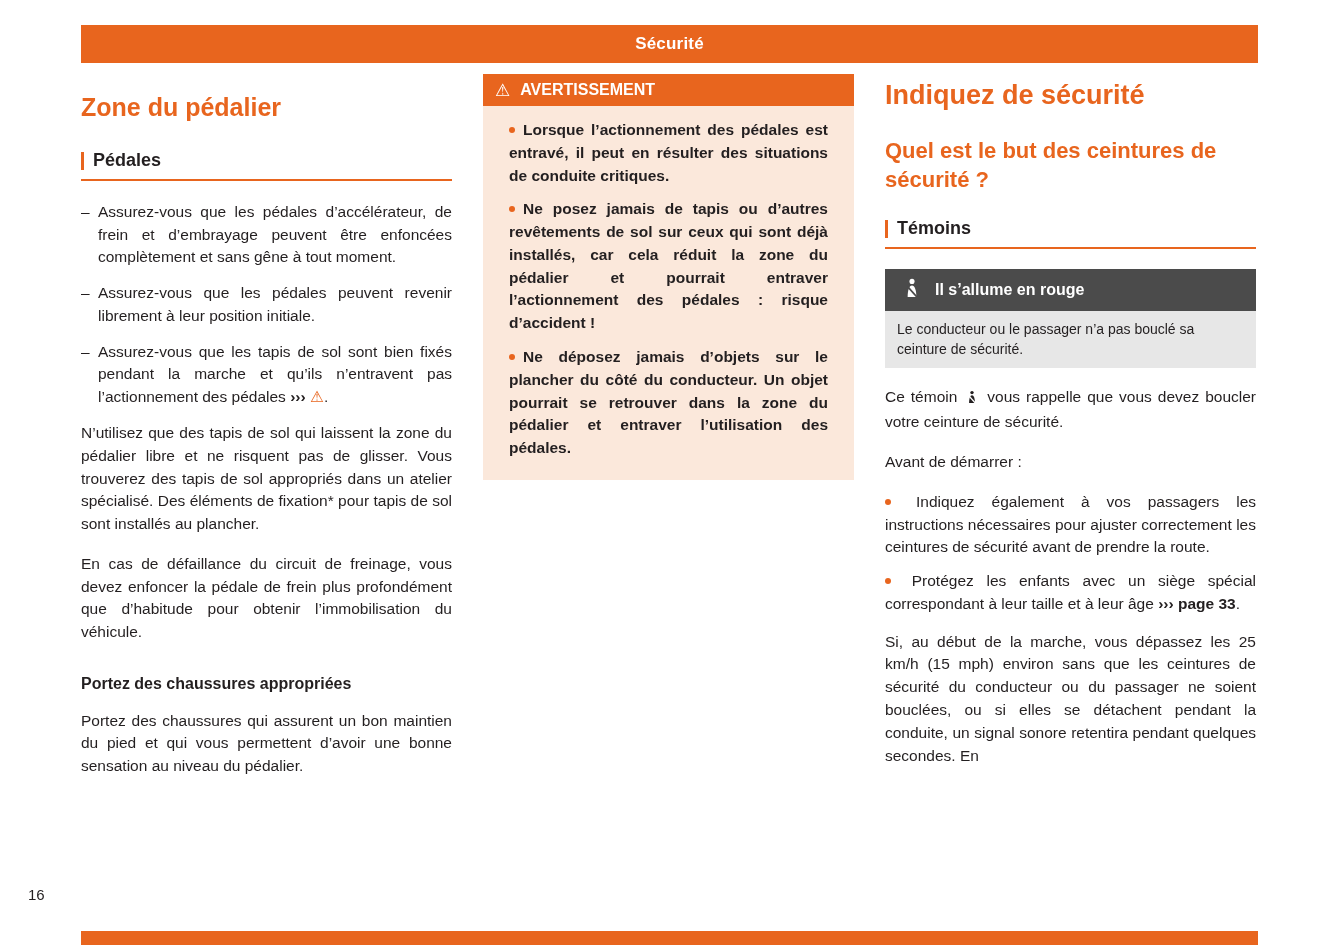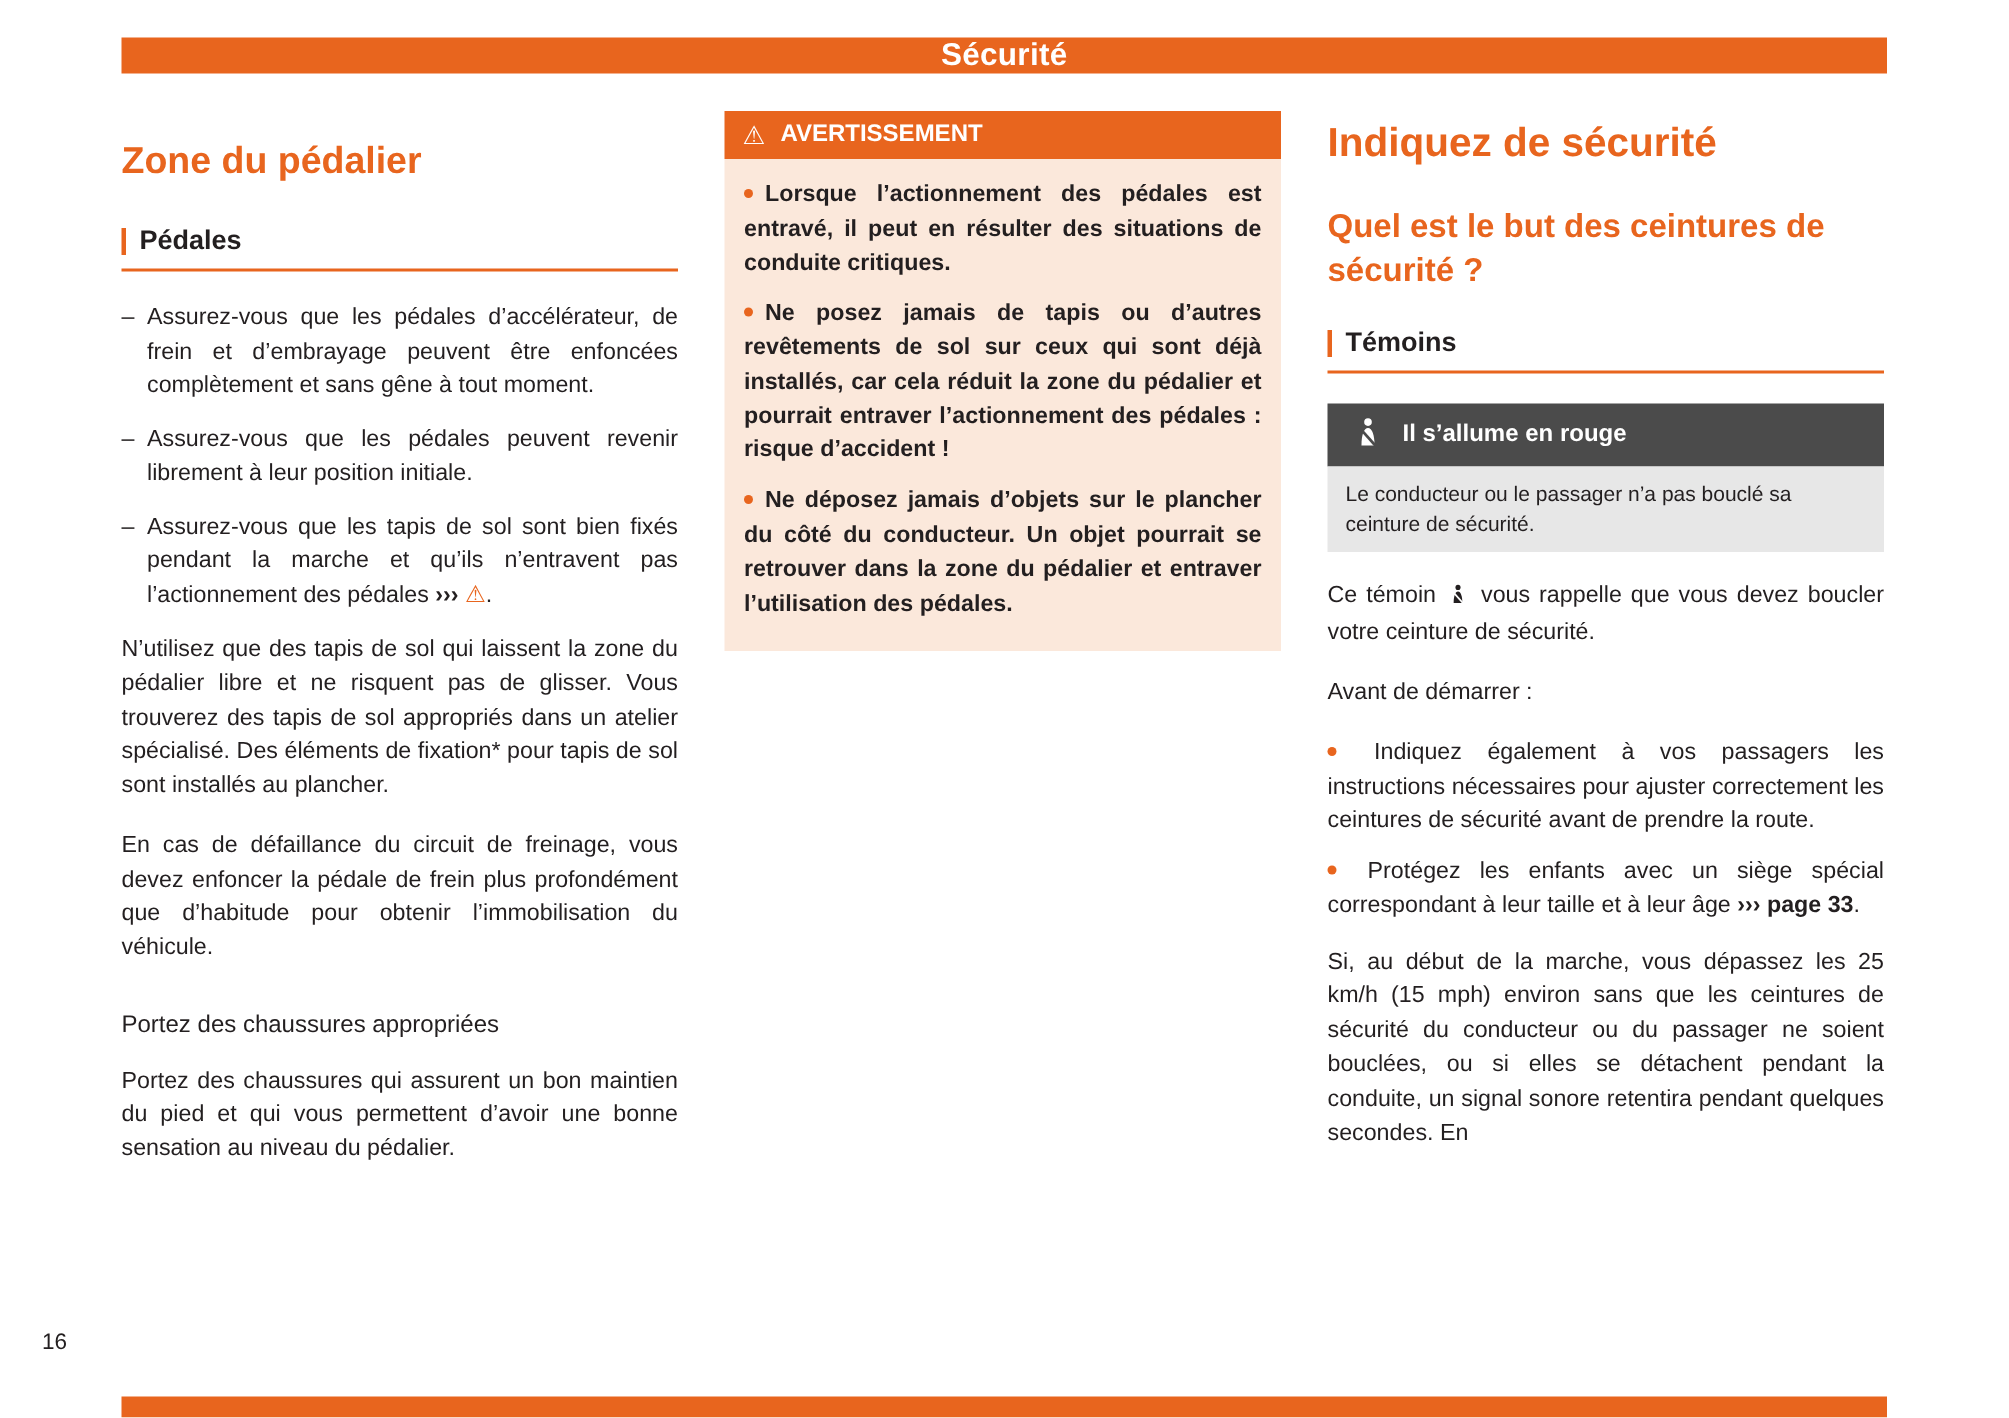"Sécurité" .top-bar { font-size: 21px -> 17px; height: 24px -> 38px }
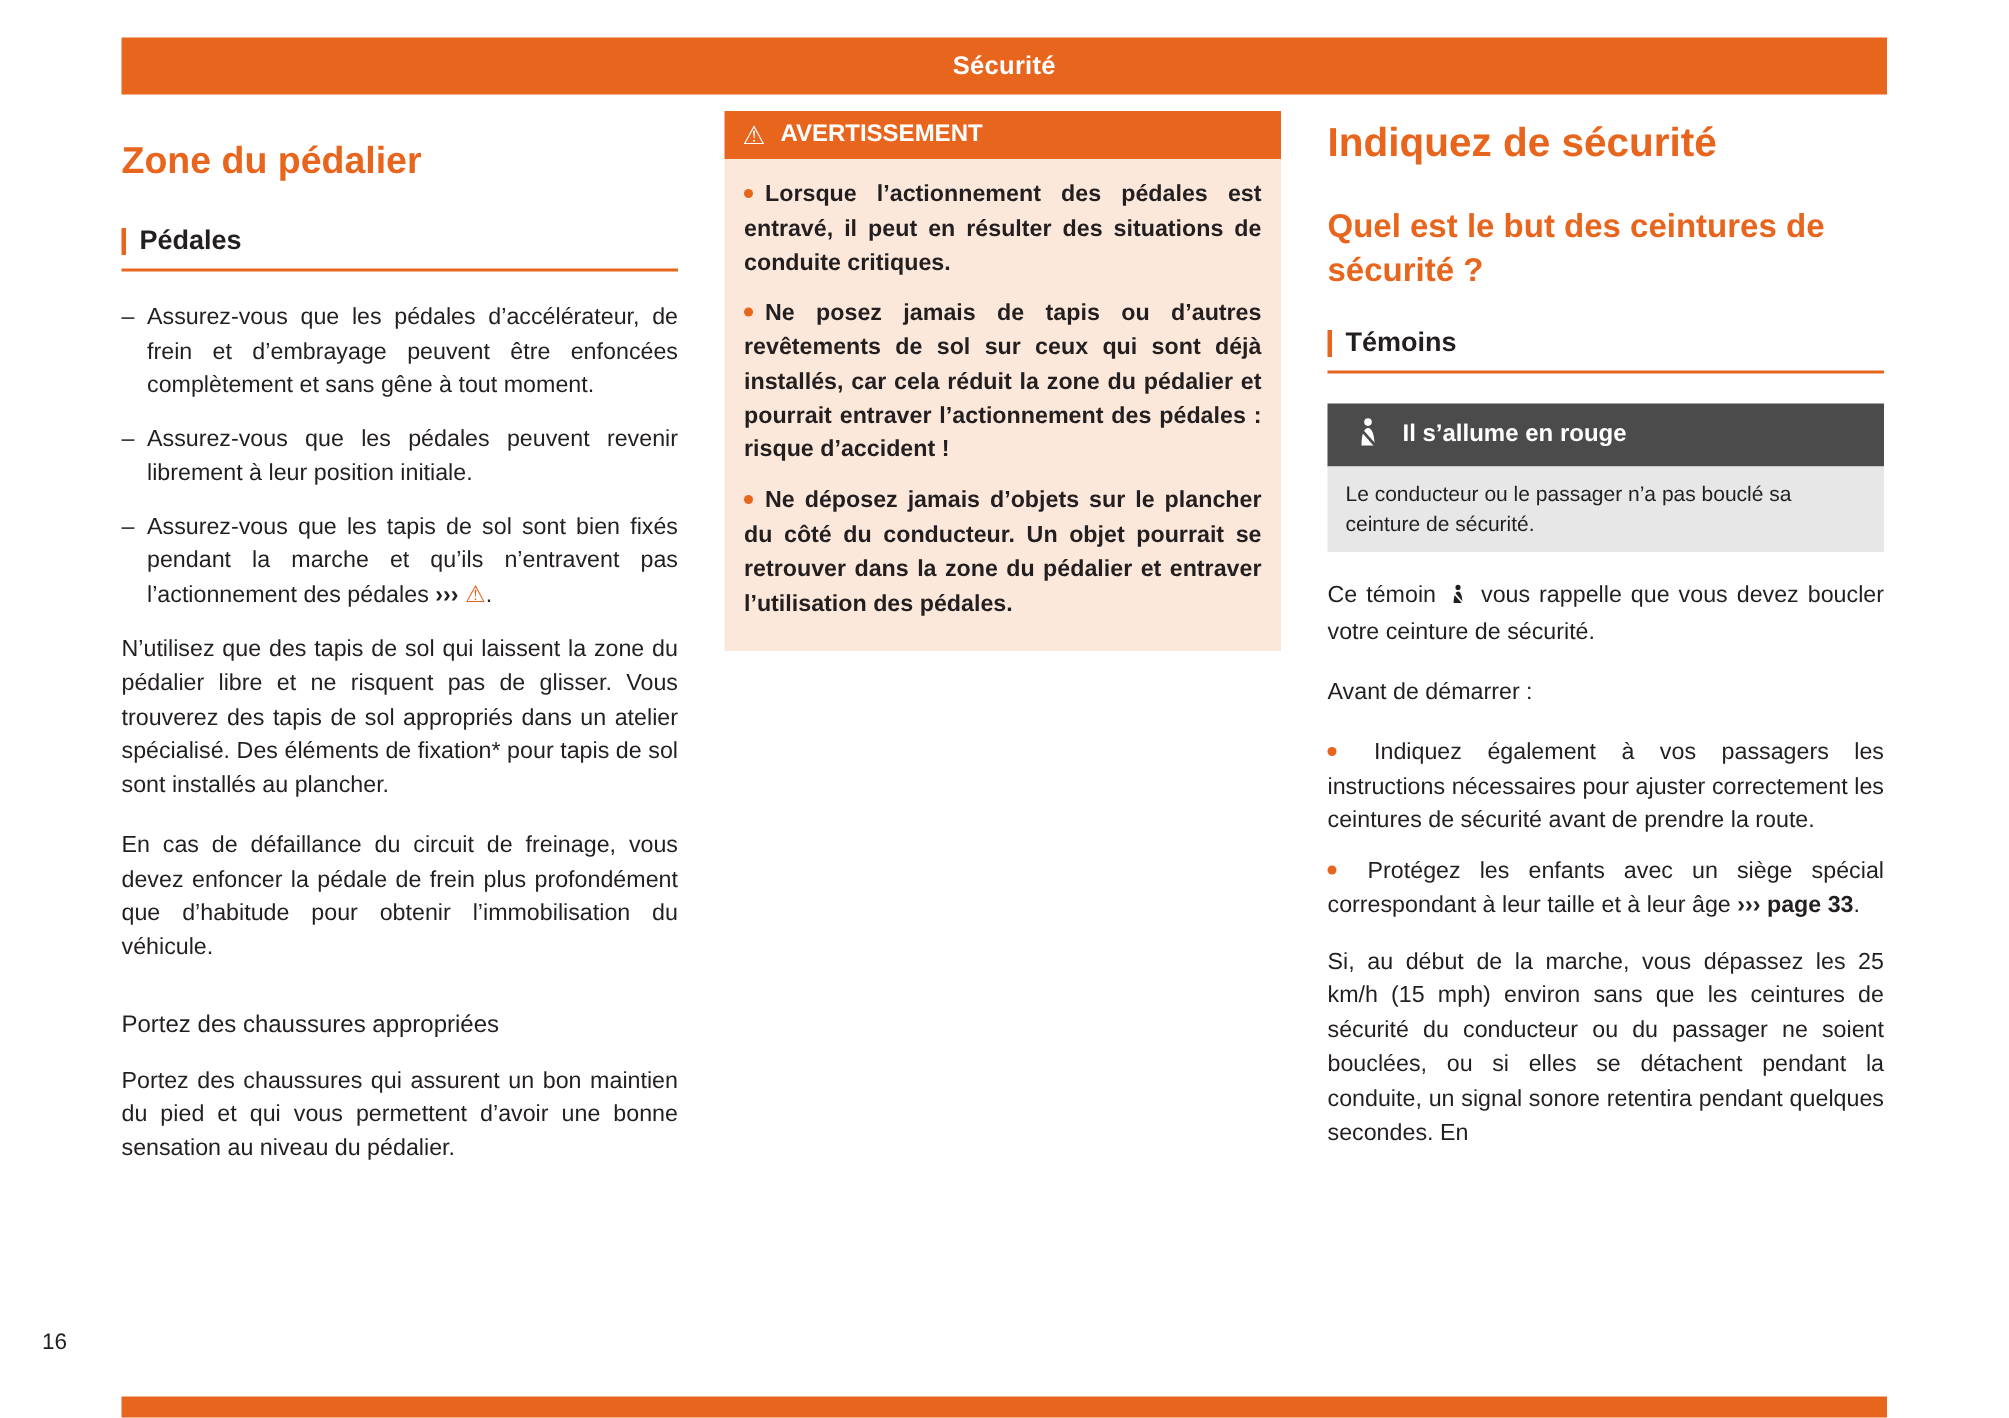"Lorsque l’actionnement des pédales est" .warn-body { padding: 13px 13px 9px -> 13px 26px 9px }
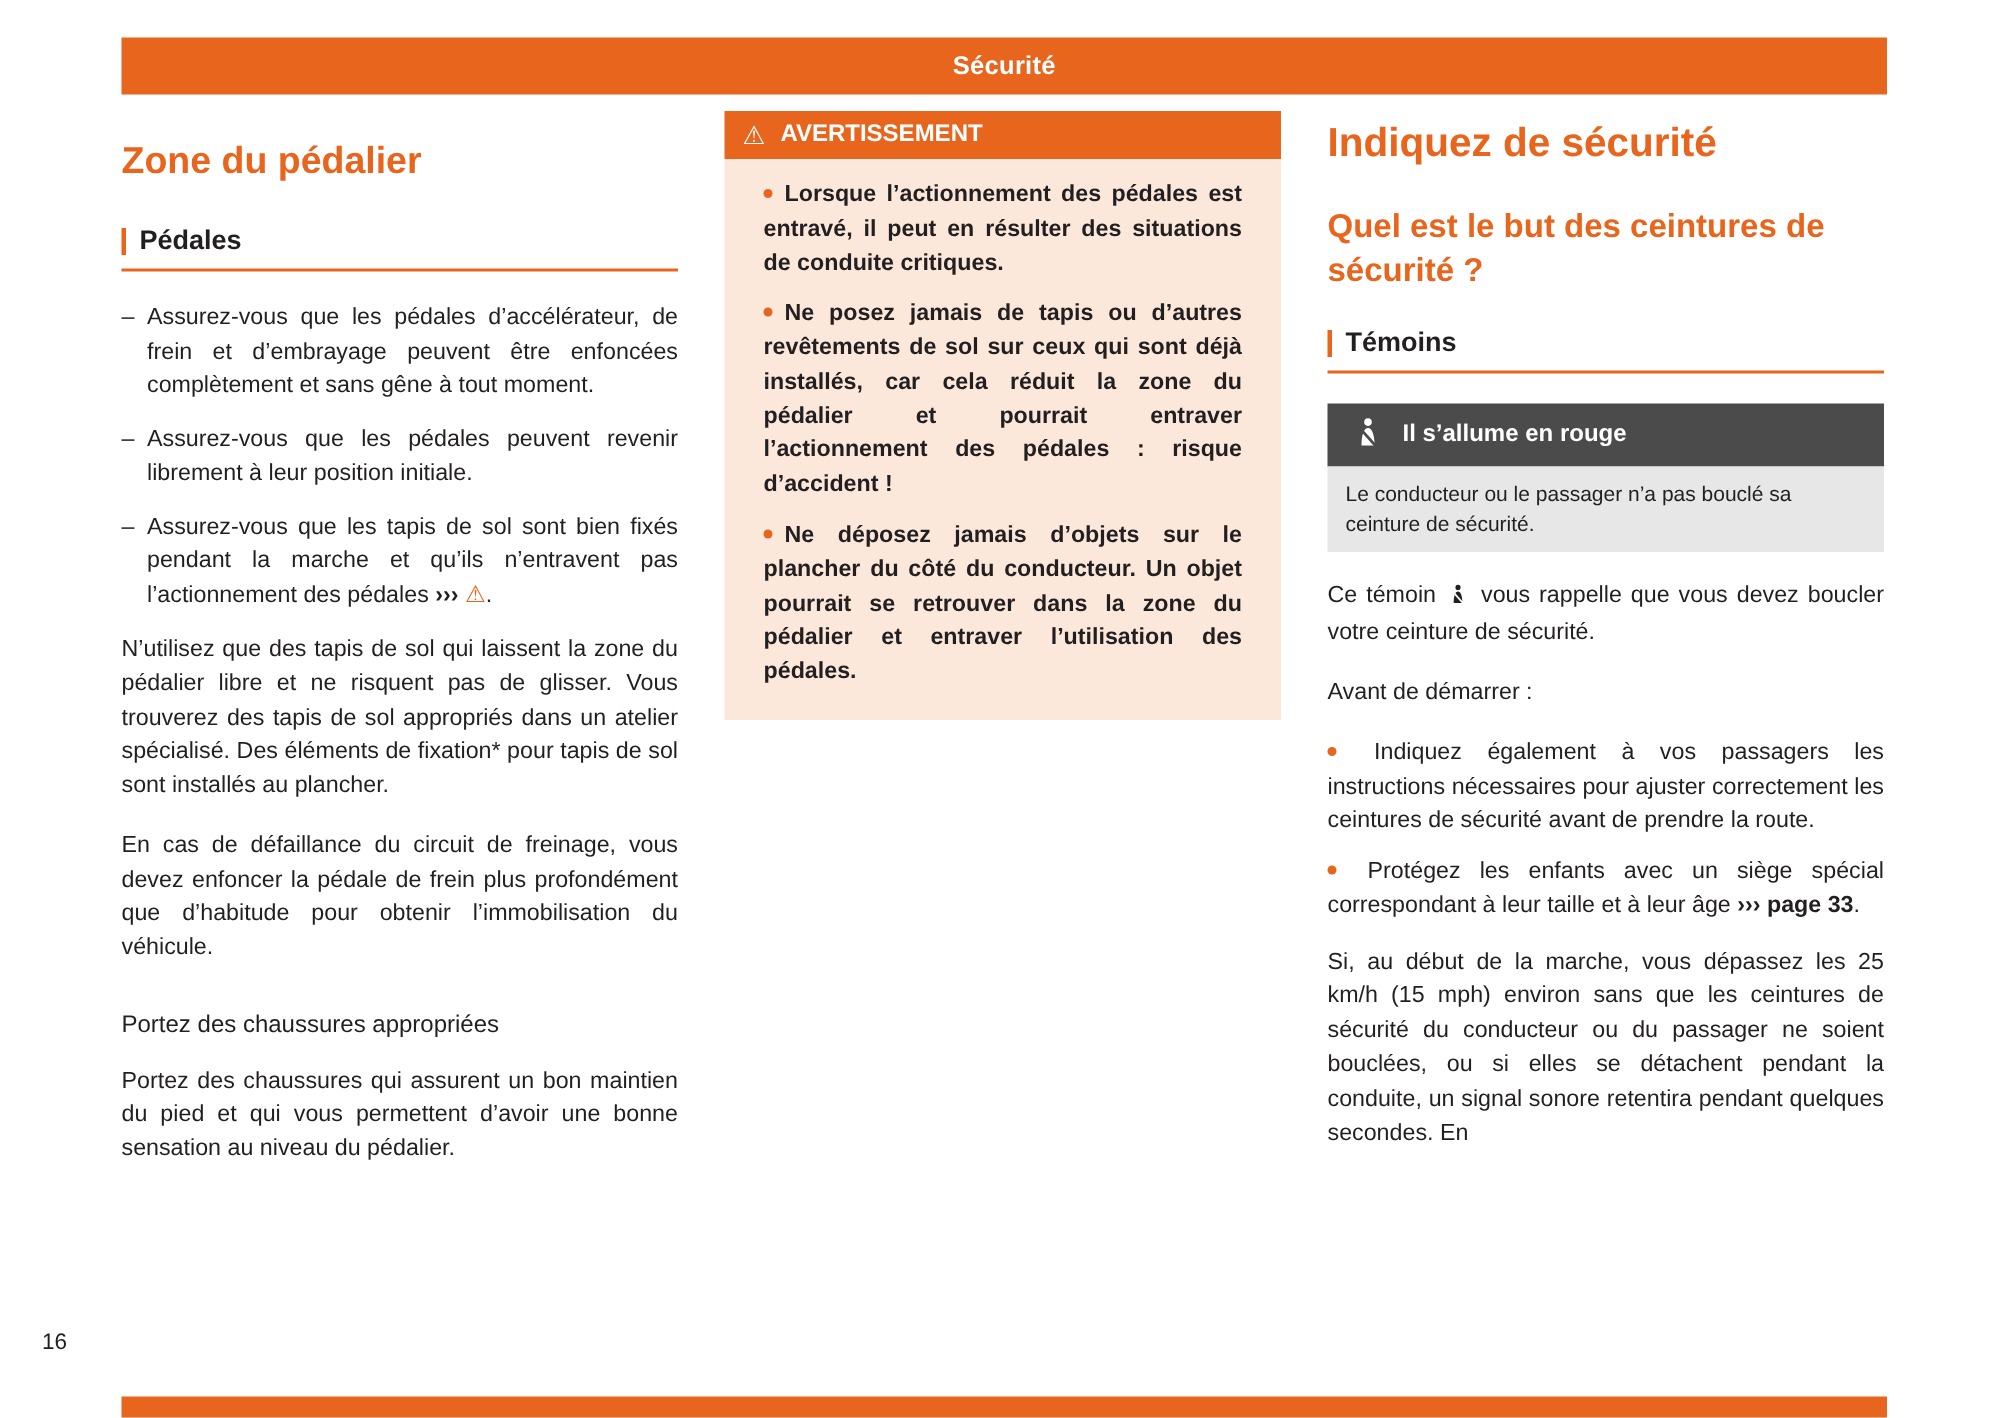"Portez des chaussures appropriées" .bold-head { font-weight: 400 -> 700 }
